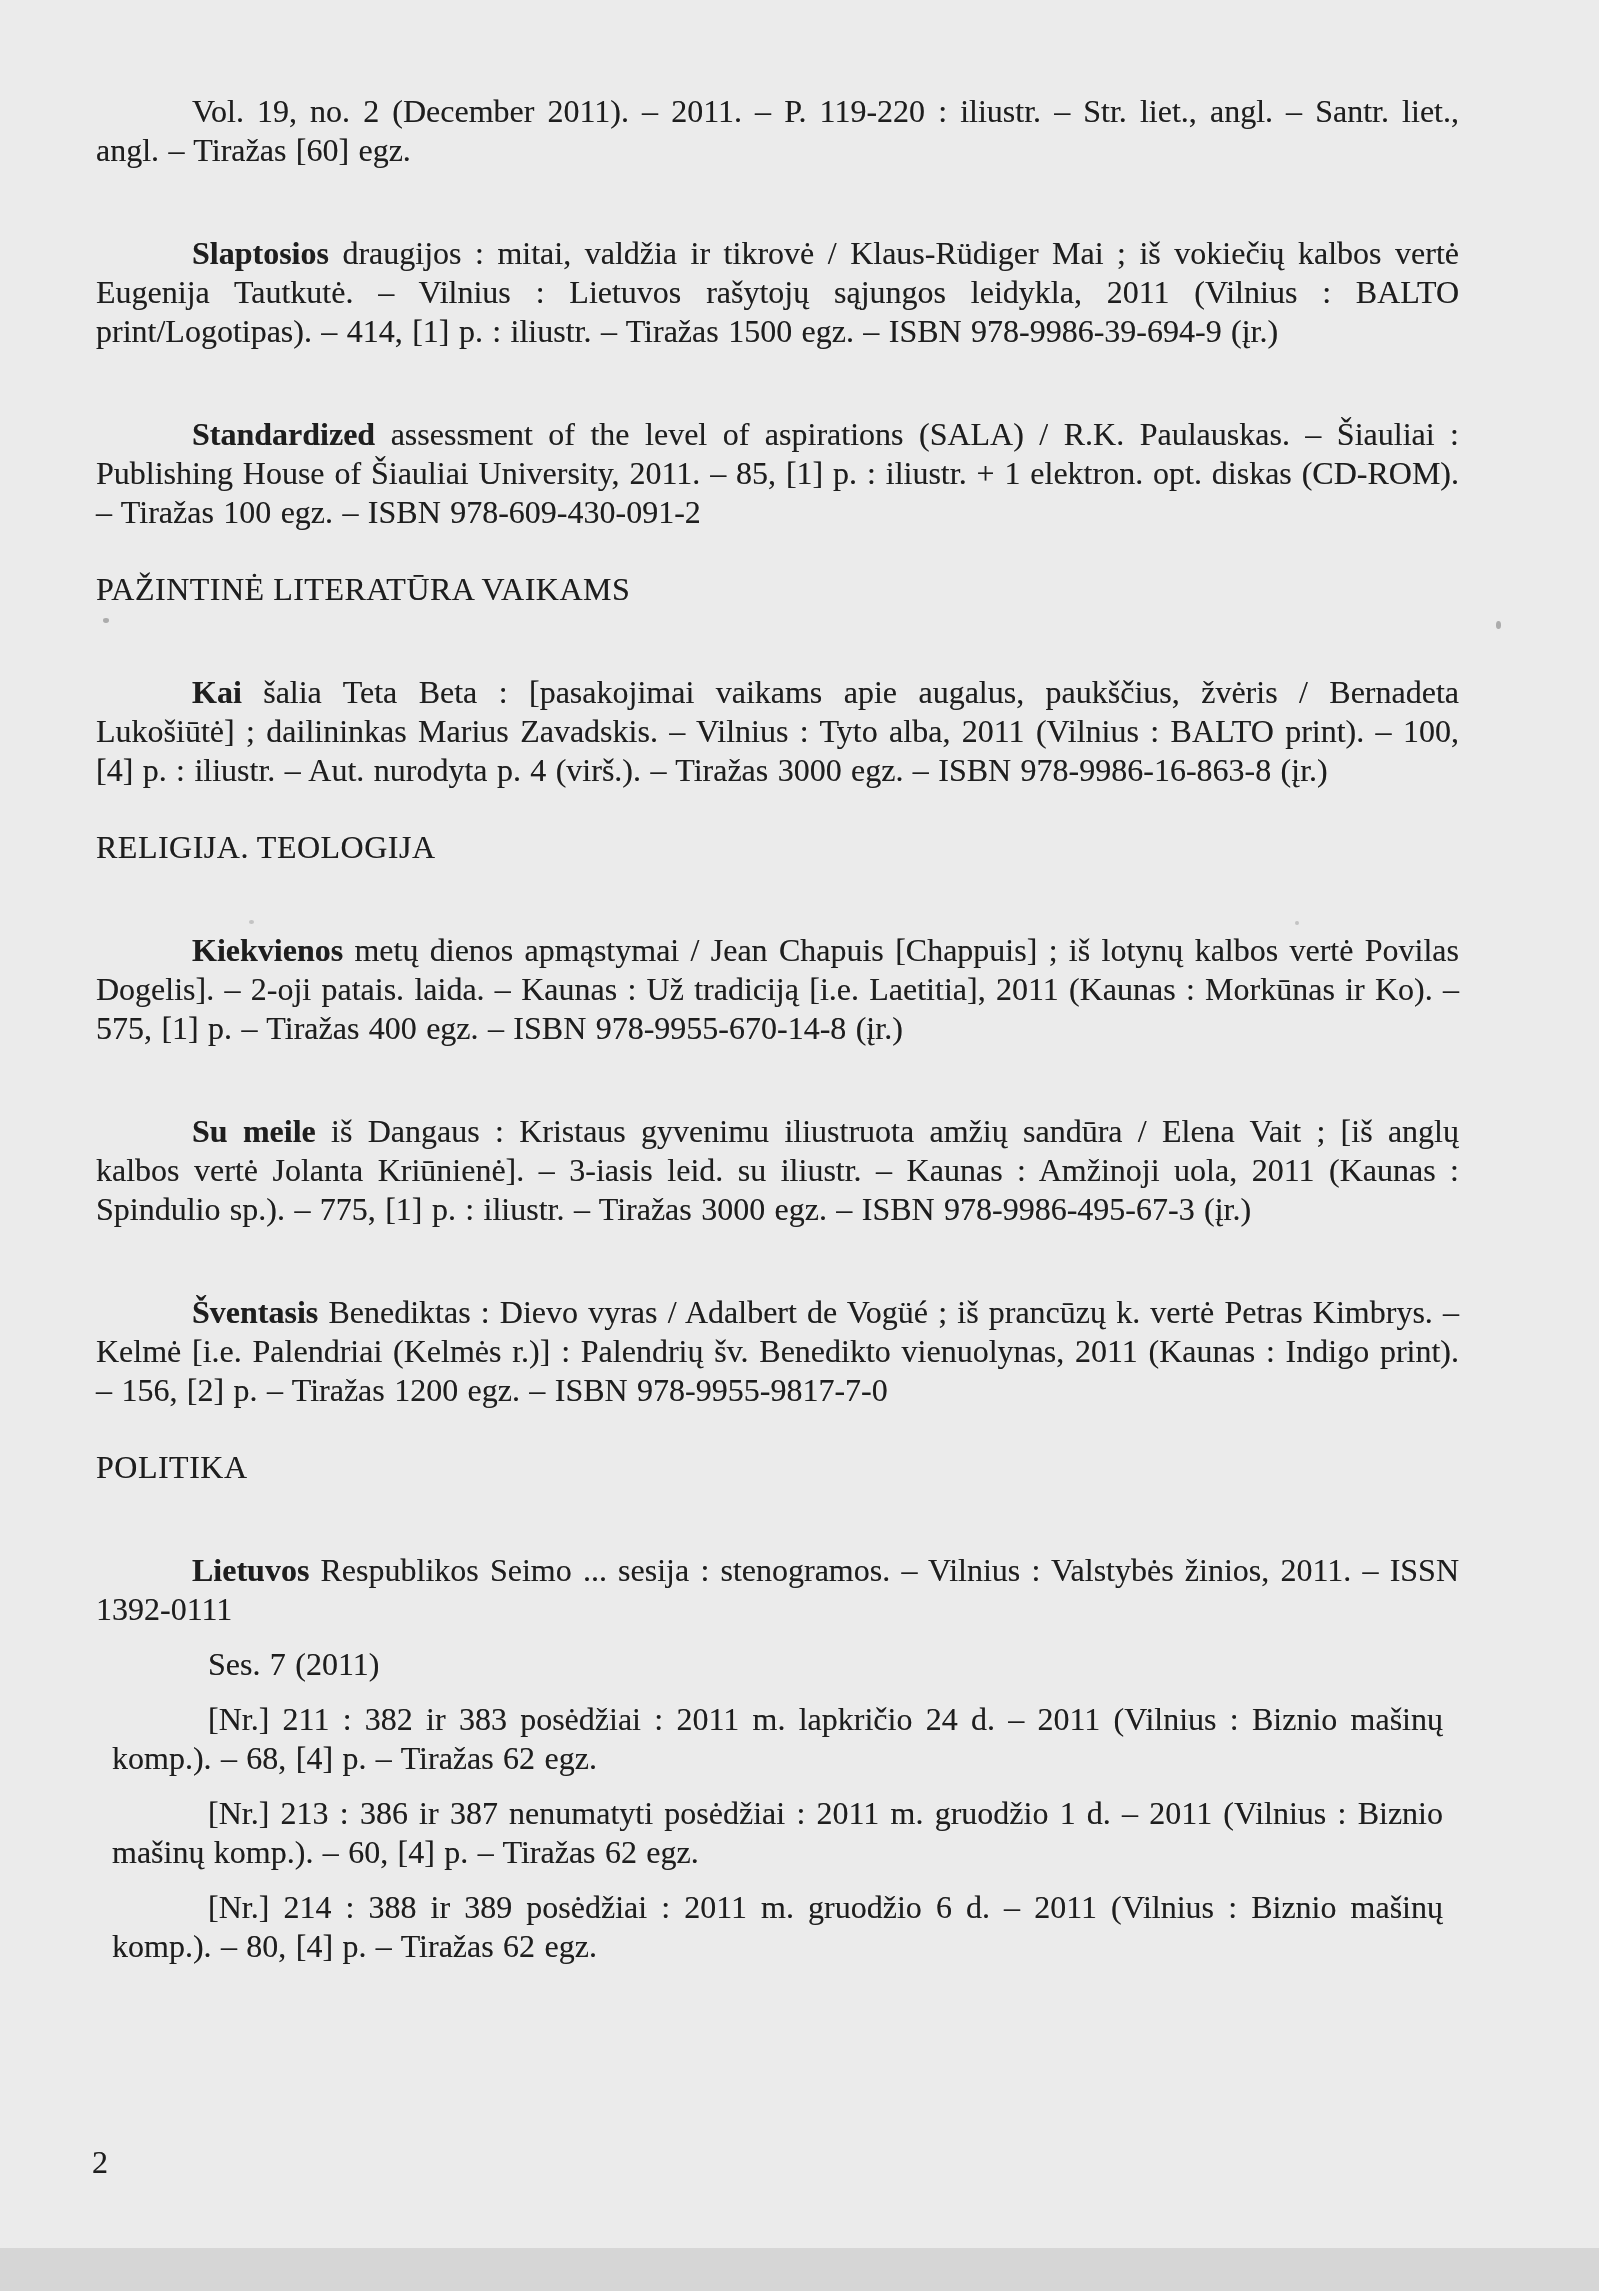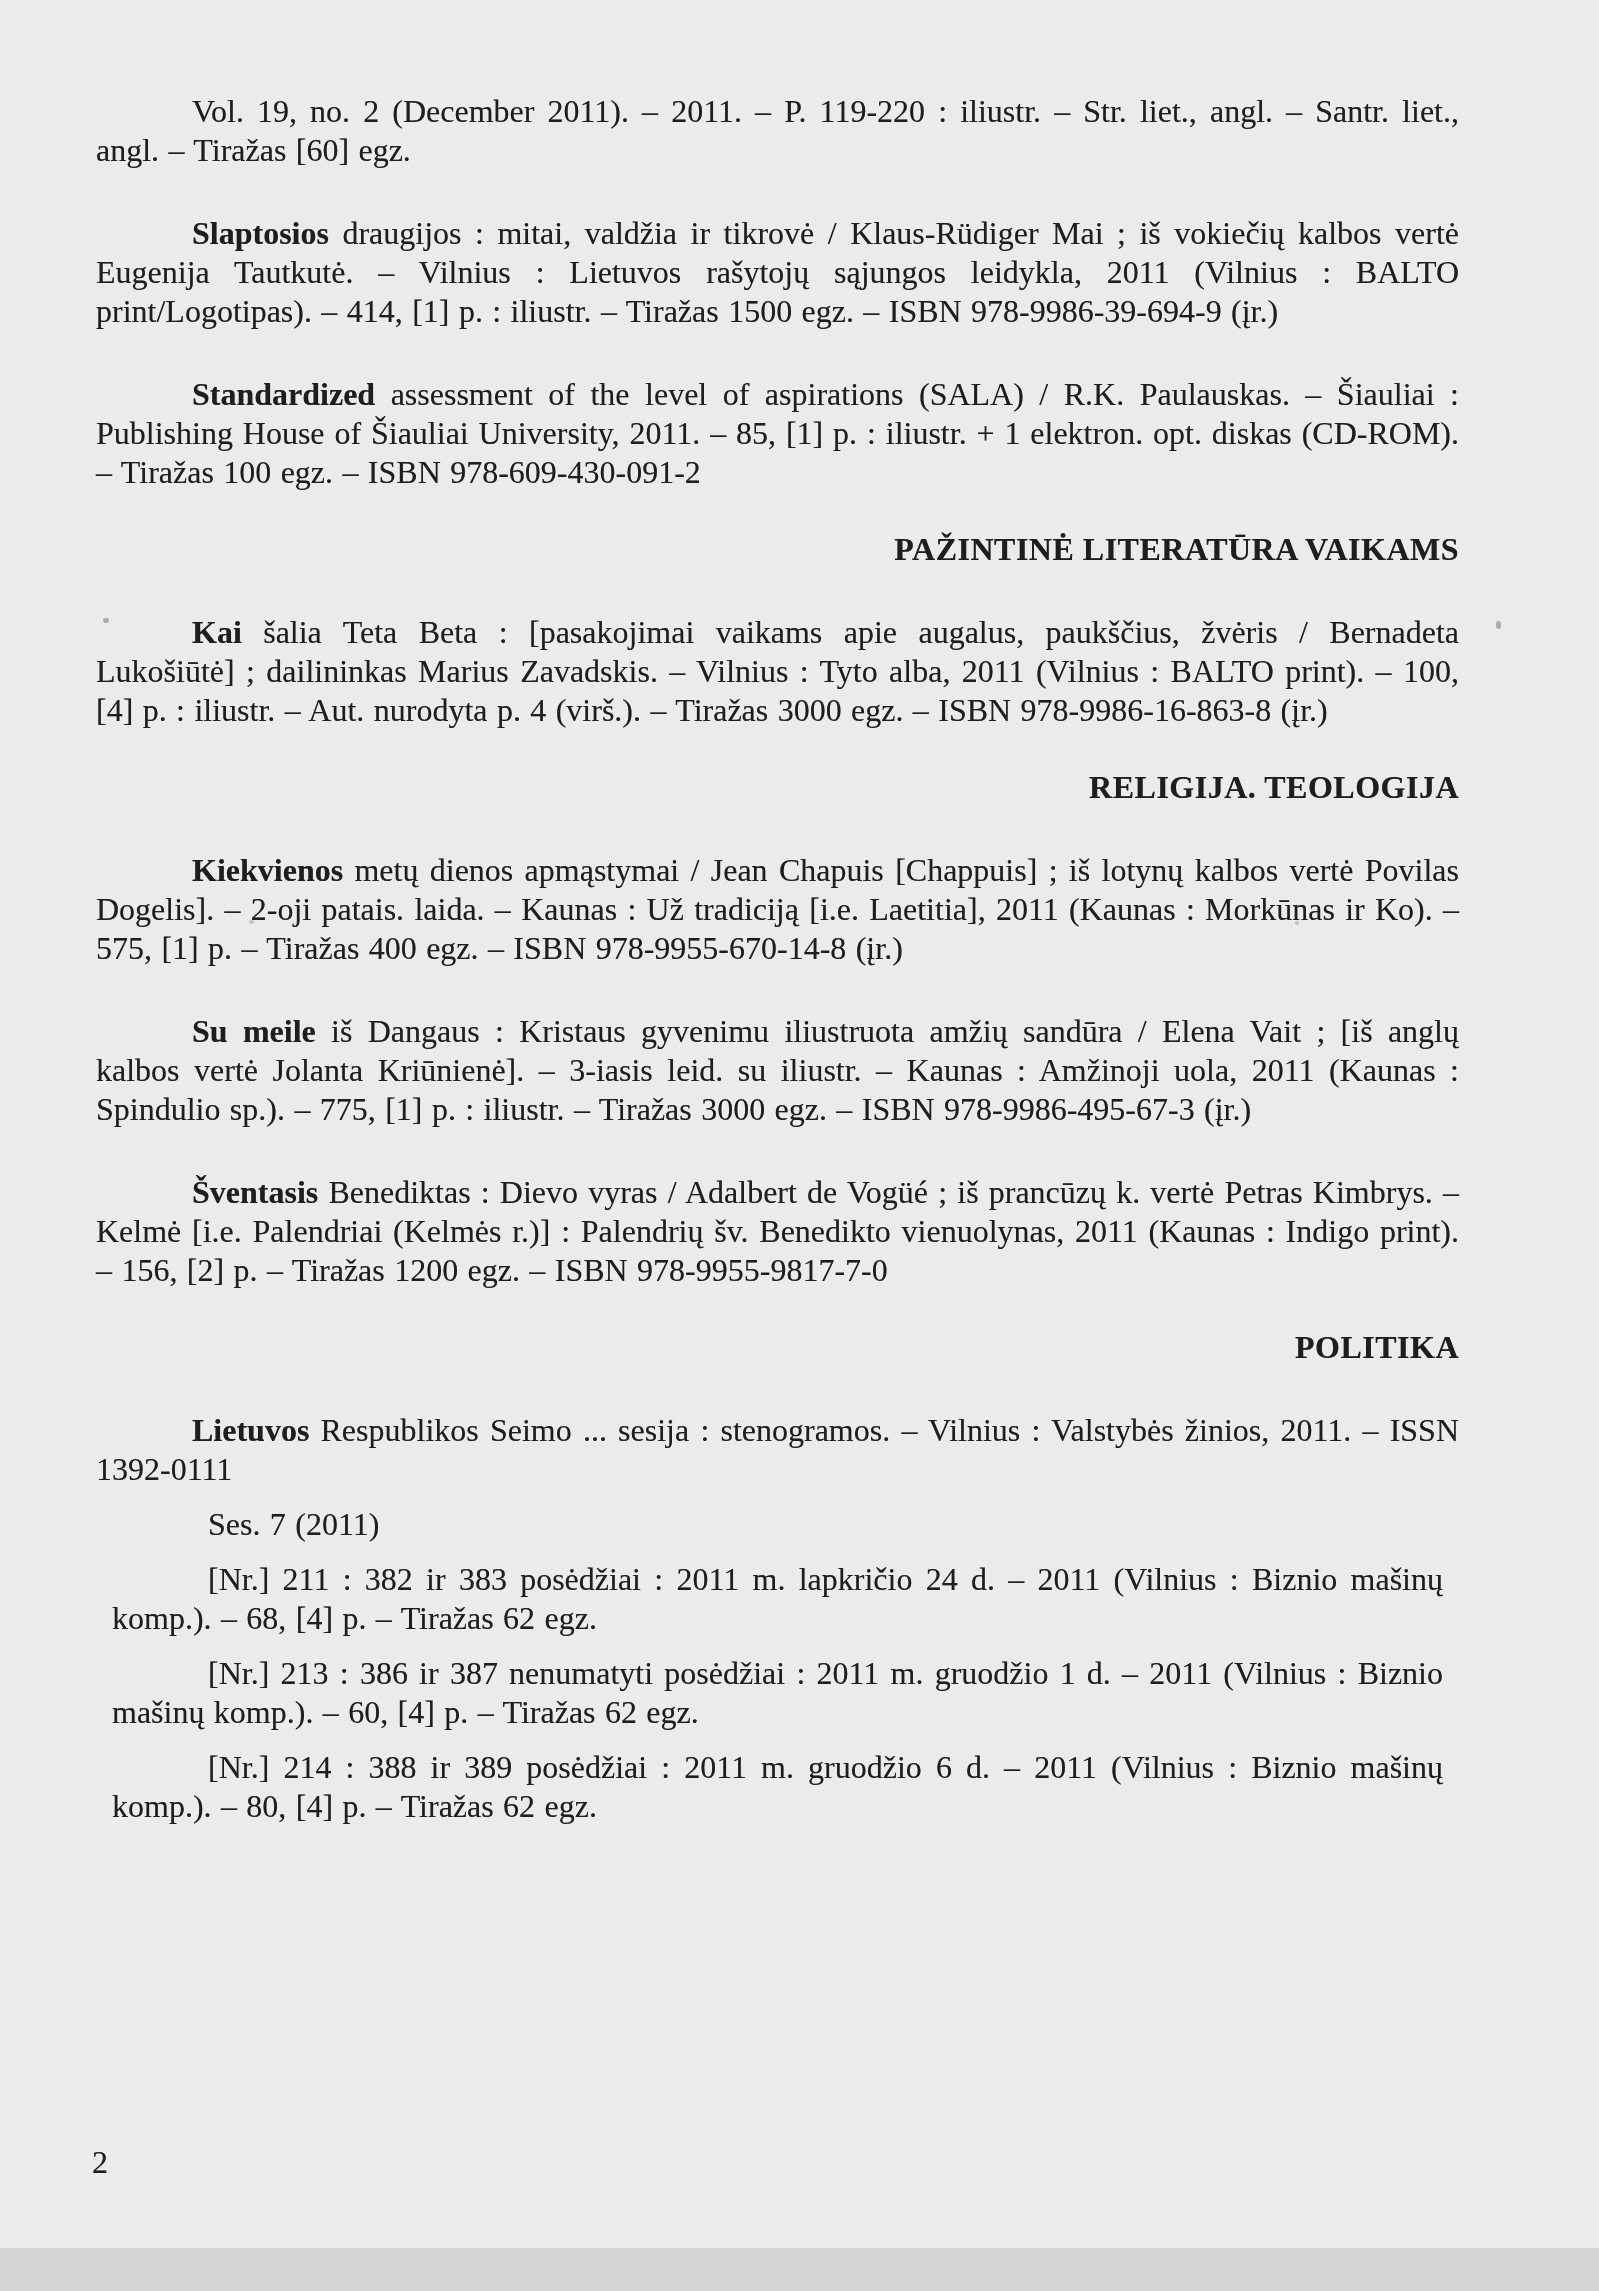"Slaptosios draugijos : mitai, valdžia" .entry { margin-top: 44px -> 64px }
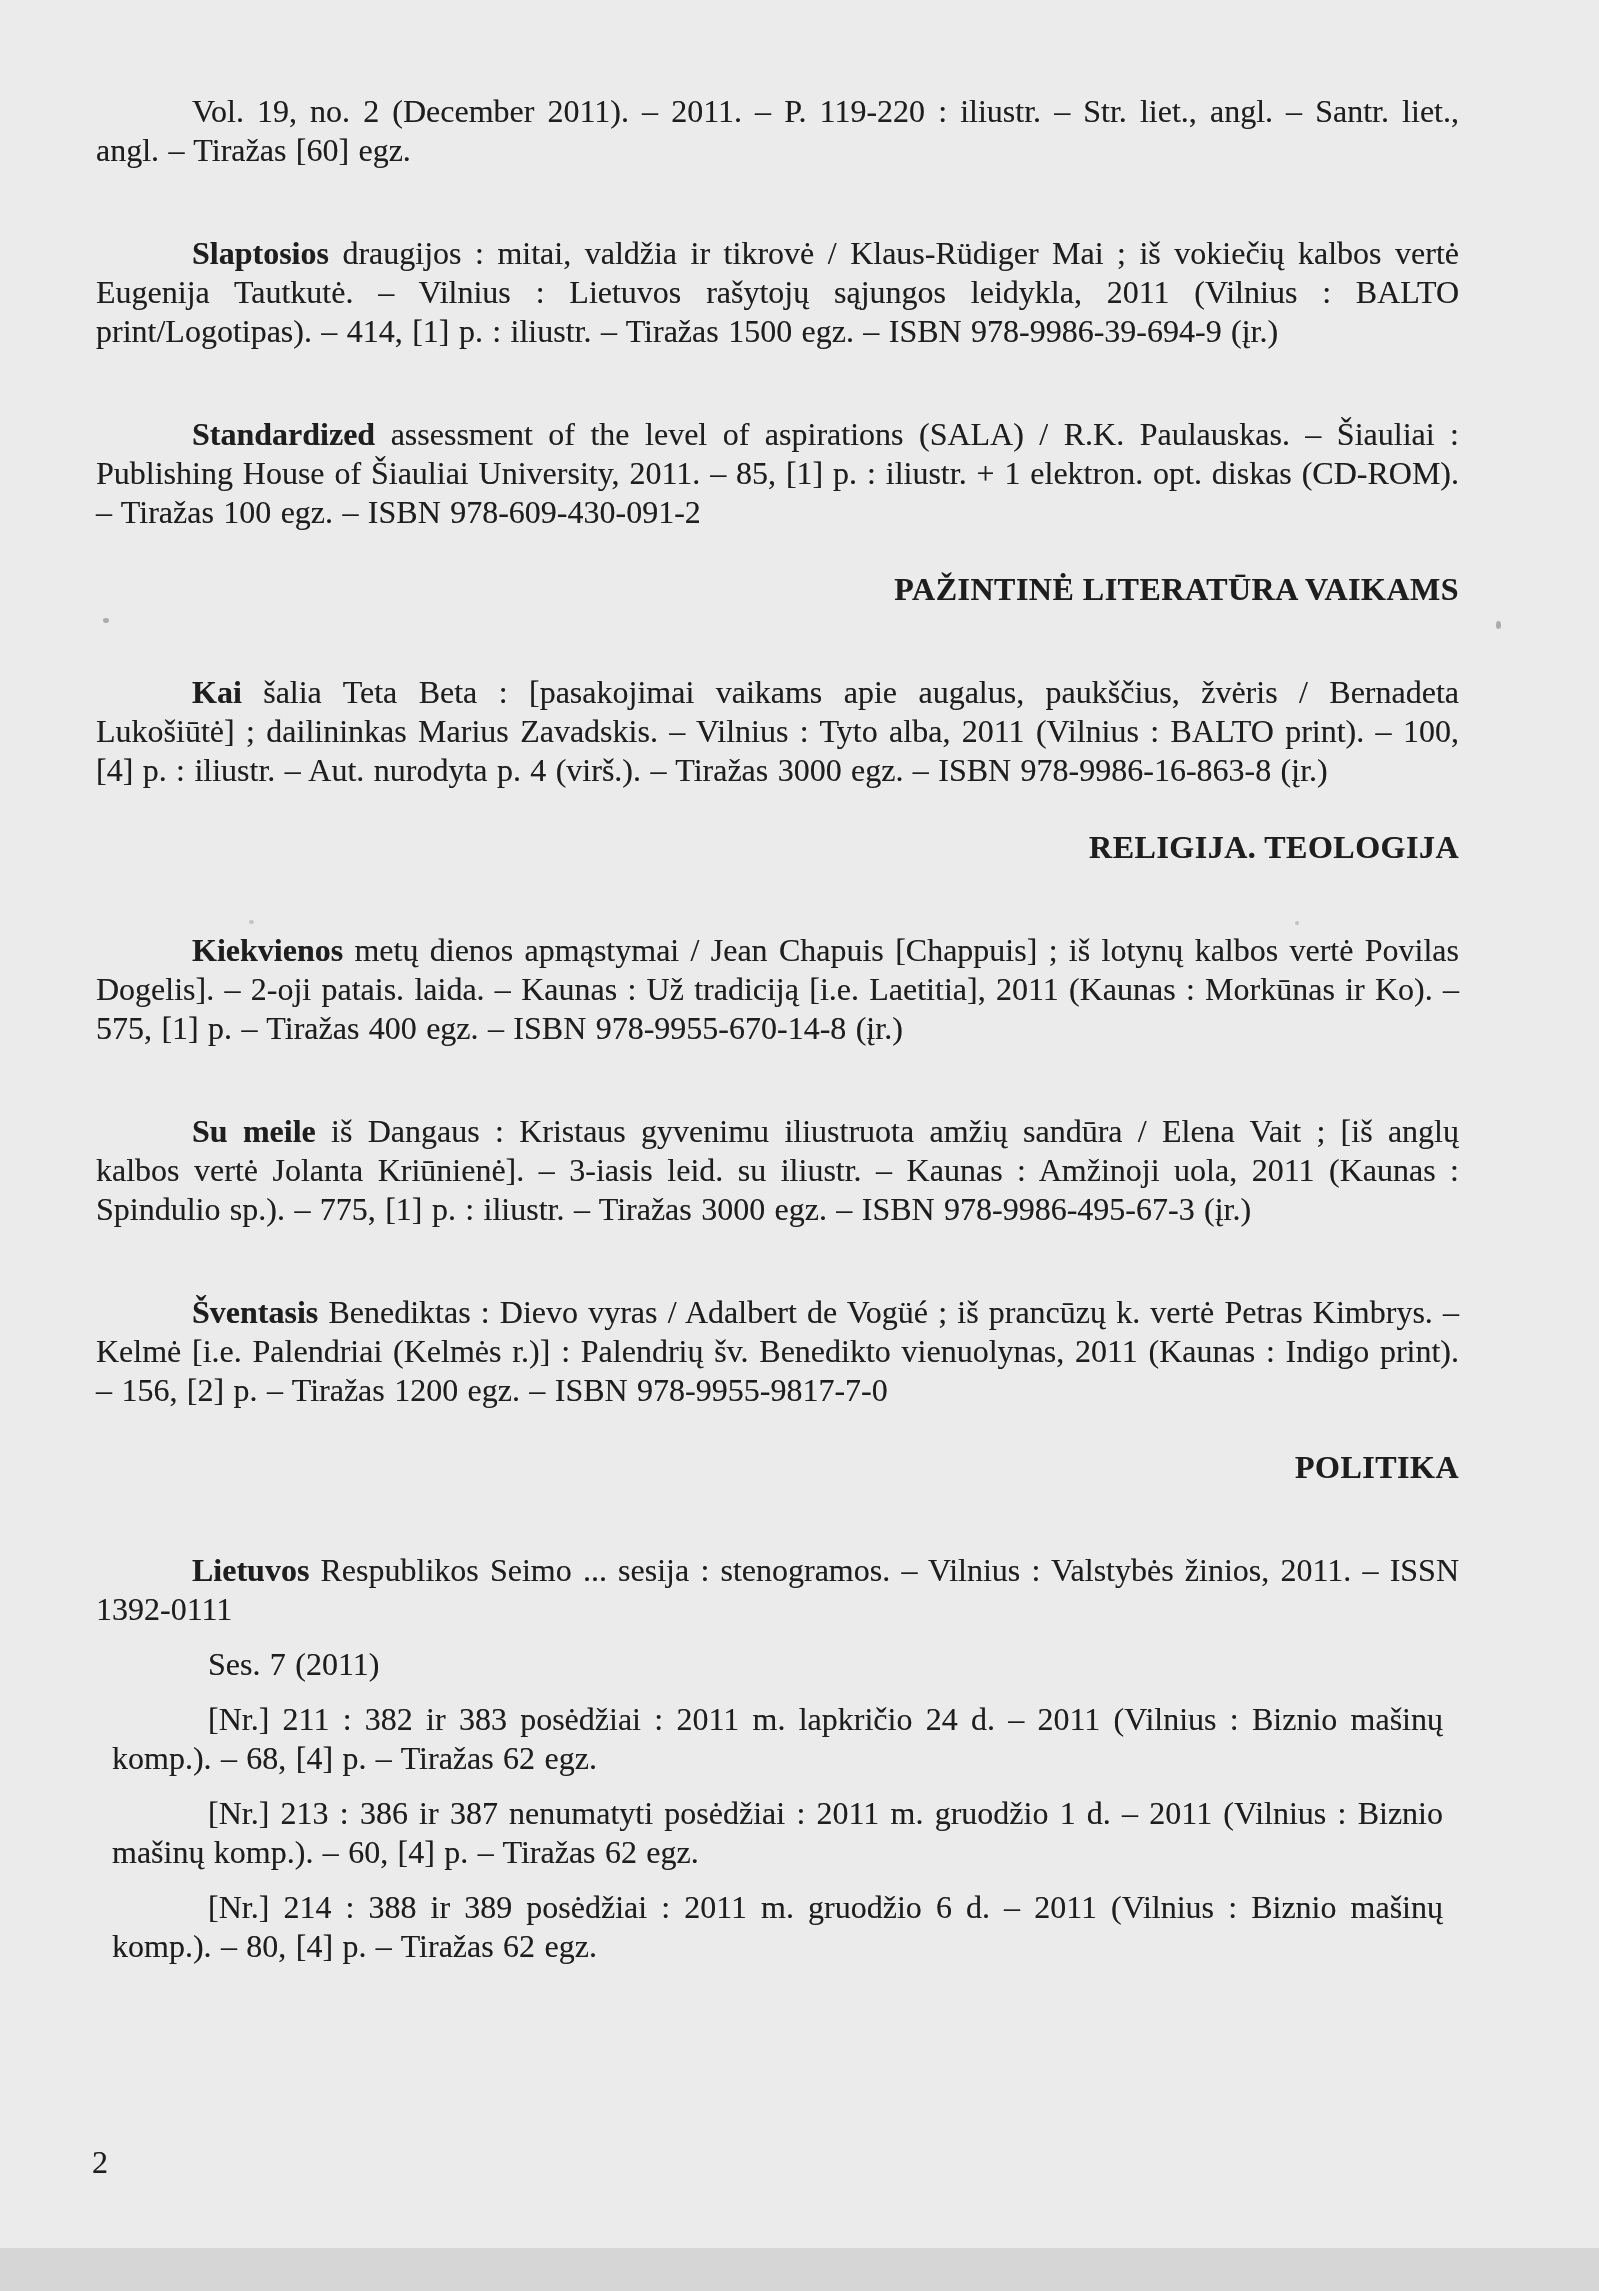"PAŽINTINĖ LITERATŪRA VAIKAMS" .heading { font-weight: 700 -> 400; text-align: right -> left }
